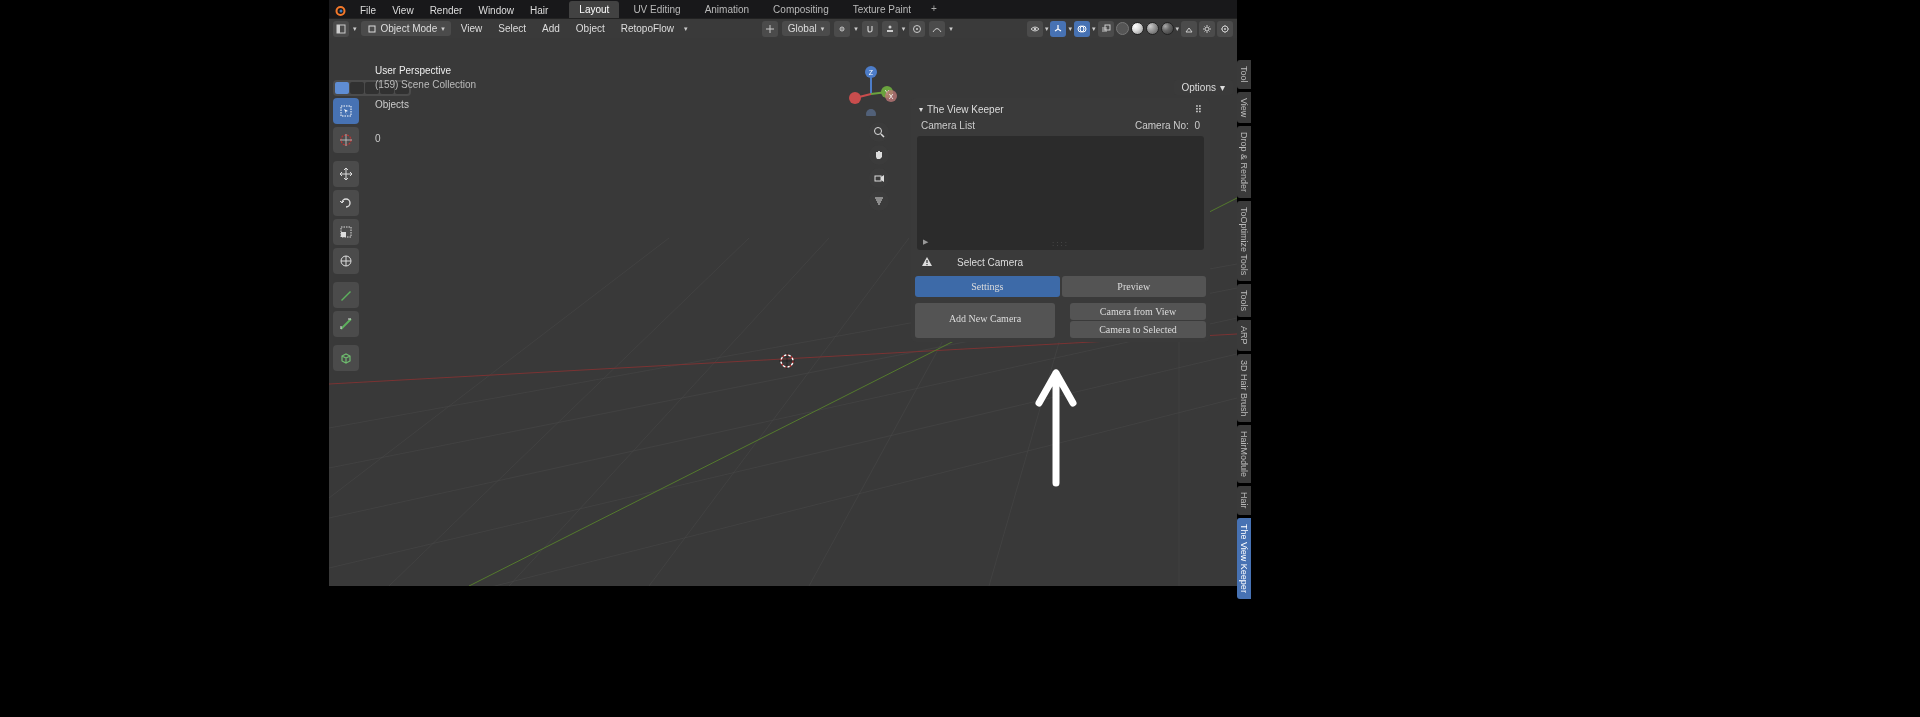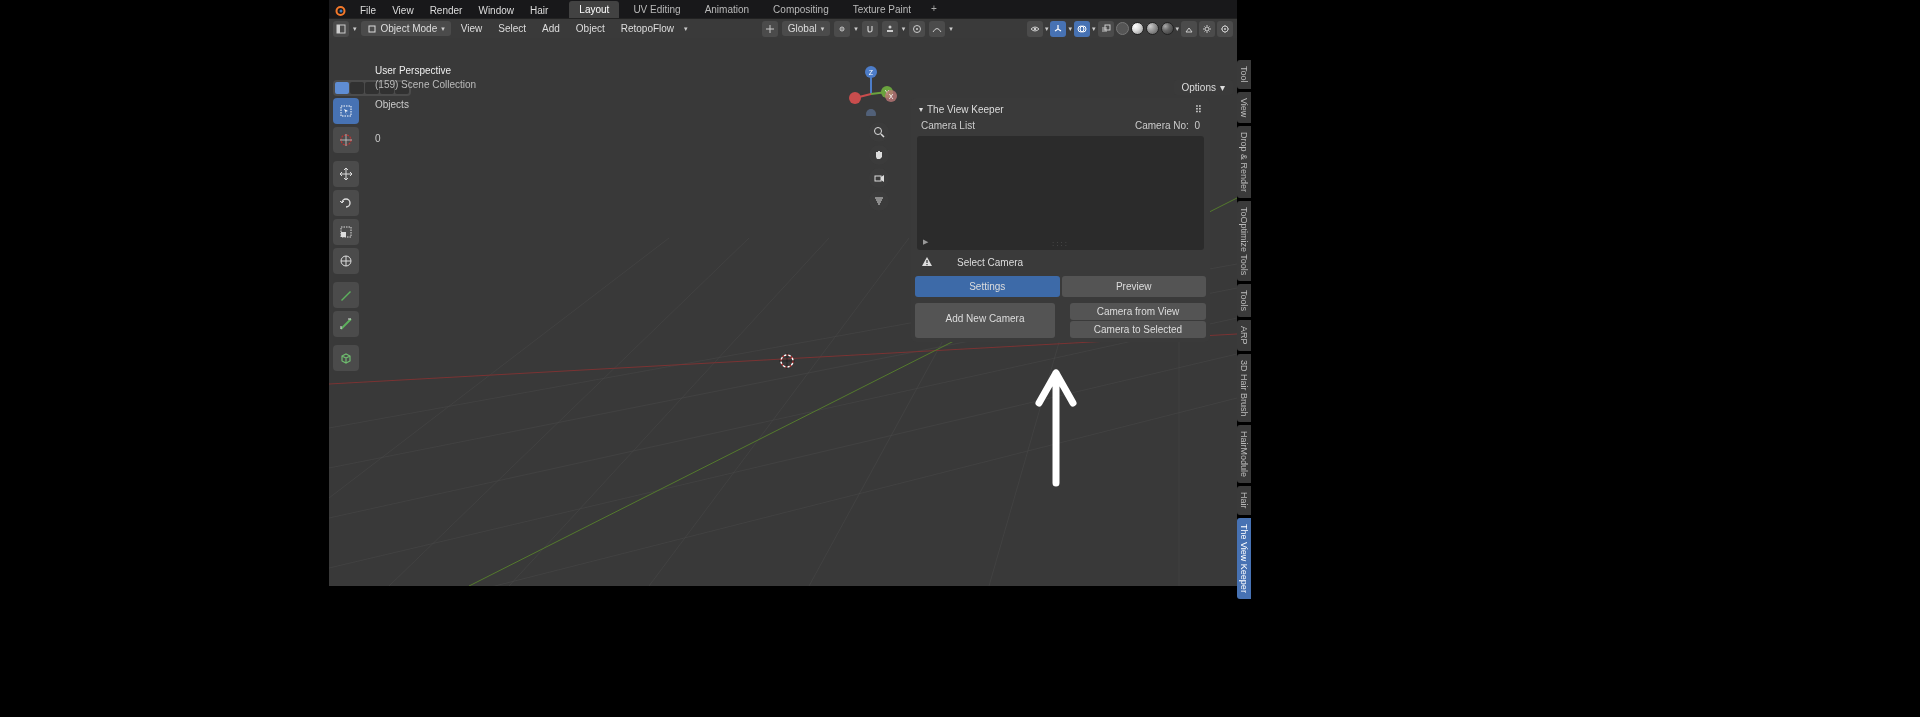"Settings" .panel-btn { font-family: none -> Liberation Serif, serif }
